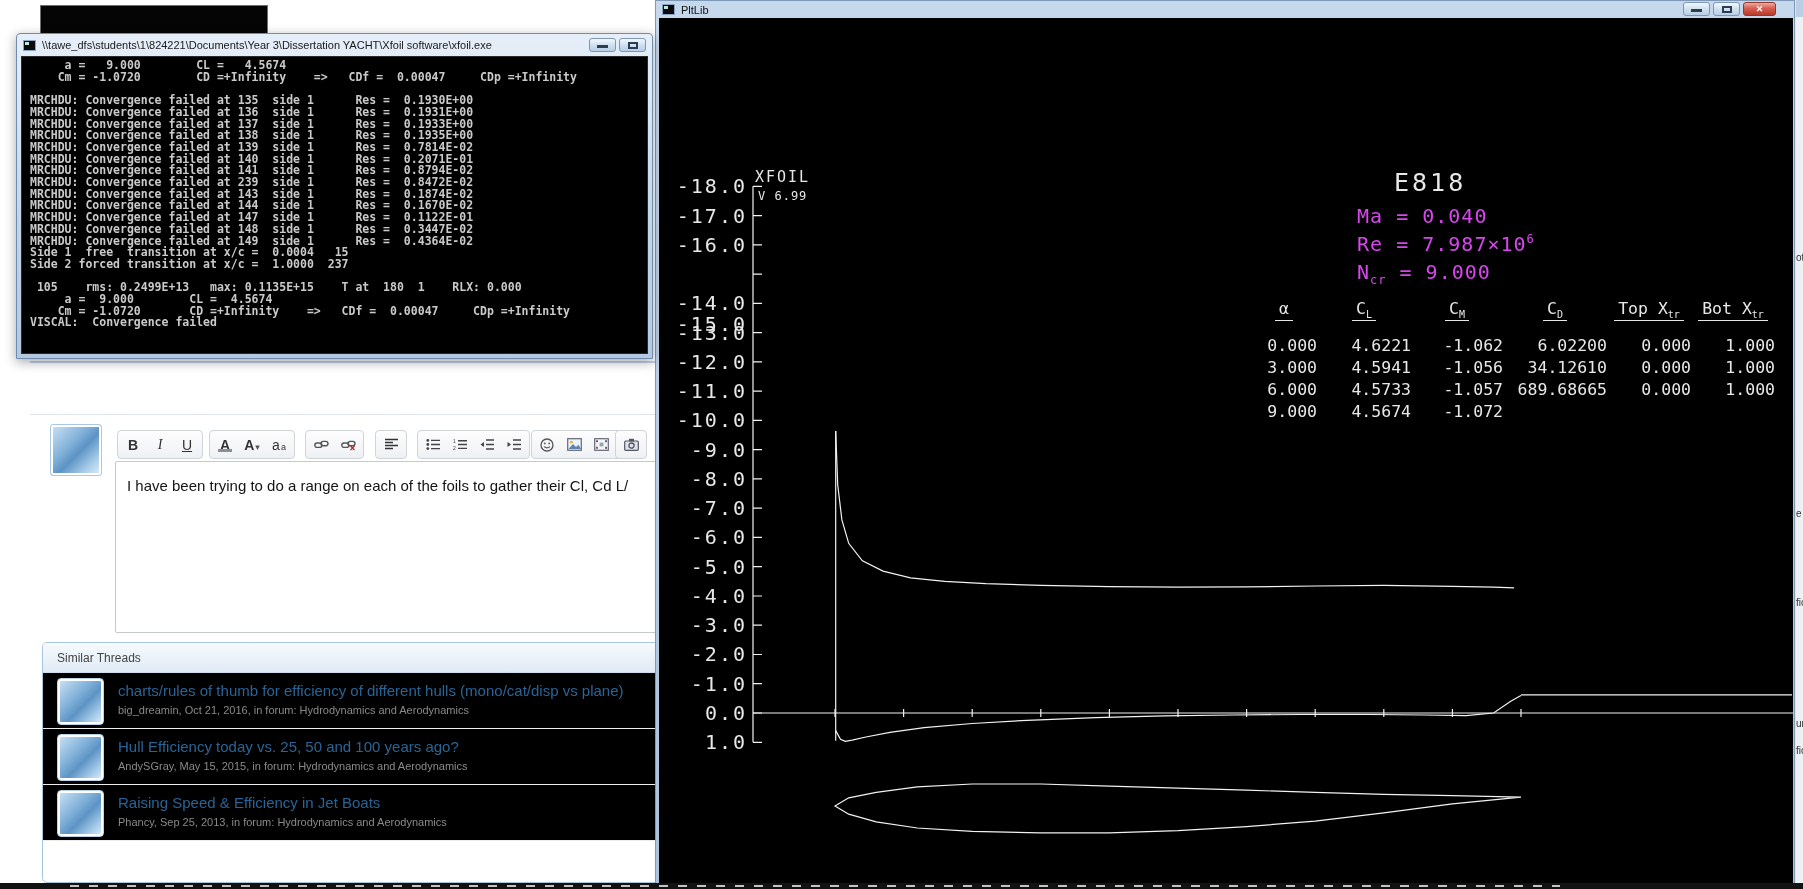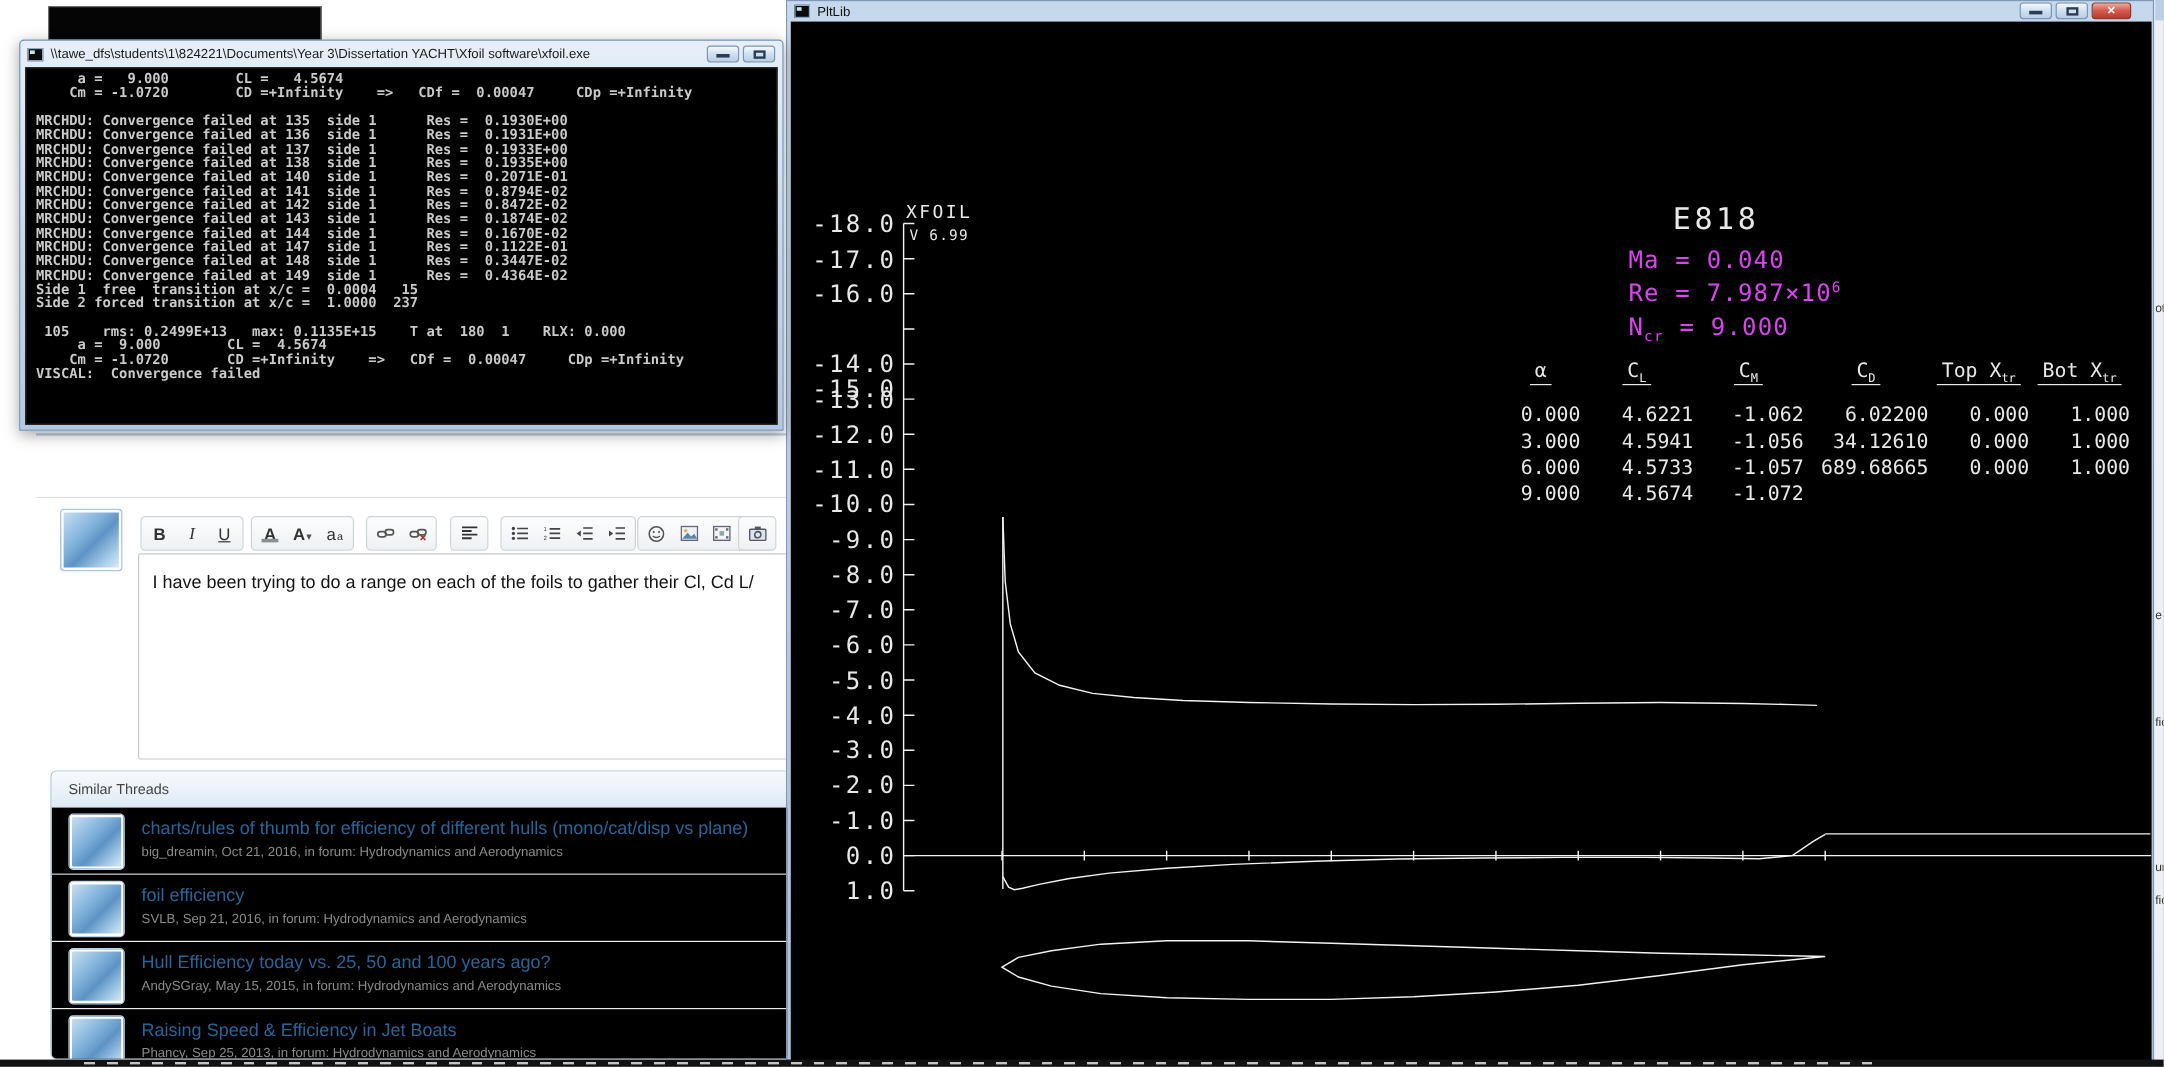"MRCHDU: Convergence failed at 139" div.cline { html: none -> <div>MRCHDU: Convergence failed at 139 side 1 Res = 0.7814E-02</div> }
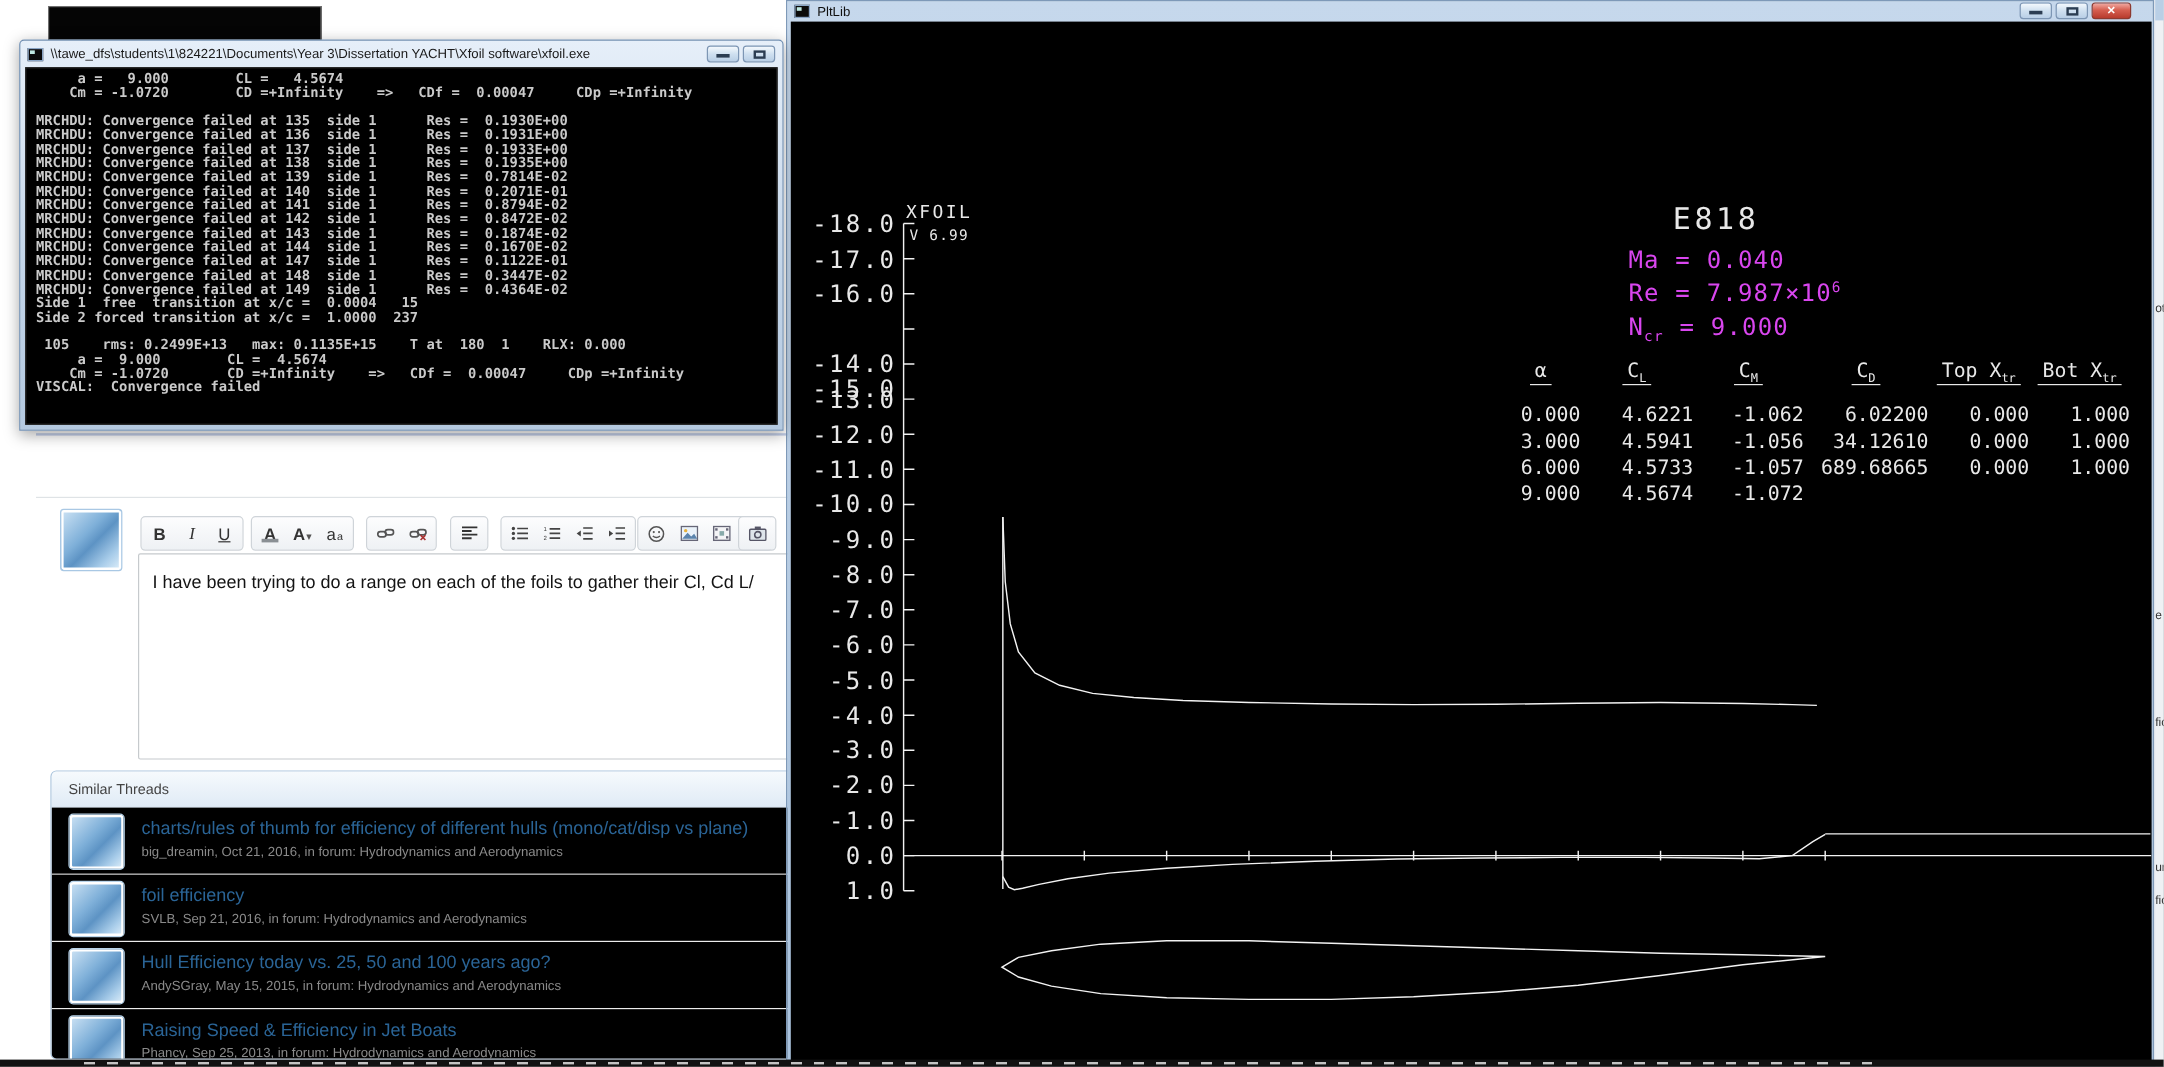"MRCHDU: Convergence failed at 142" div.cline { text: 142 -> 239 }
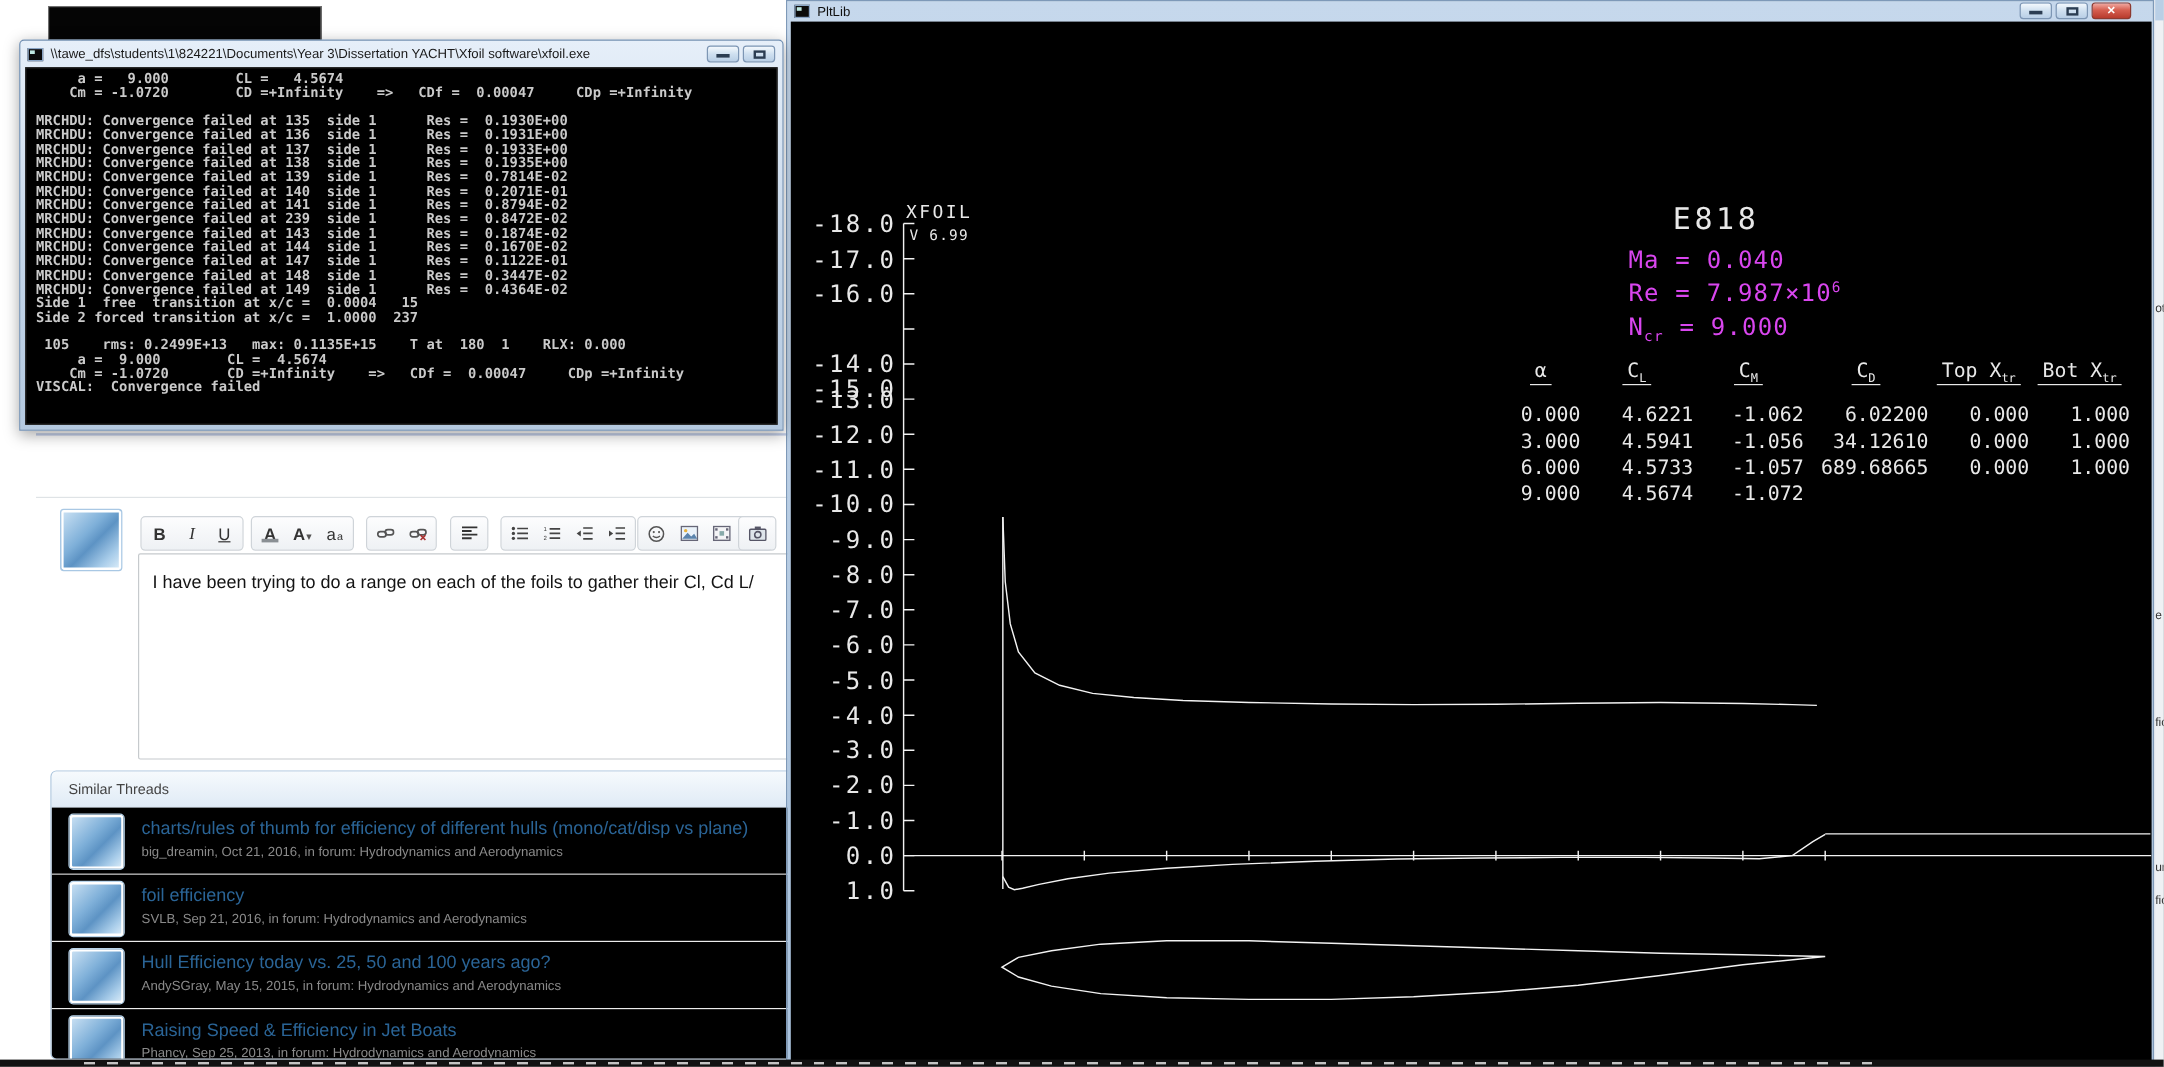"foil efficiency" div.thread-row { html: <div> <div></div> <div>foil efficiency</div> <div>SVLB, Sep 21, 2016, in forum: Hydrodynamics and Aerodynamics</div> </div> -> none }
